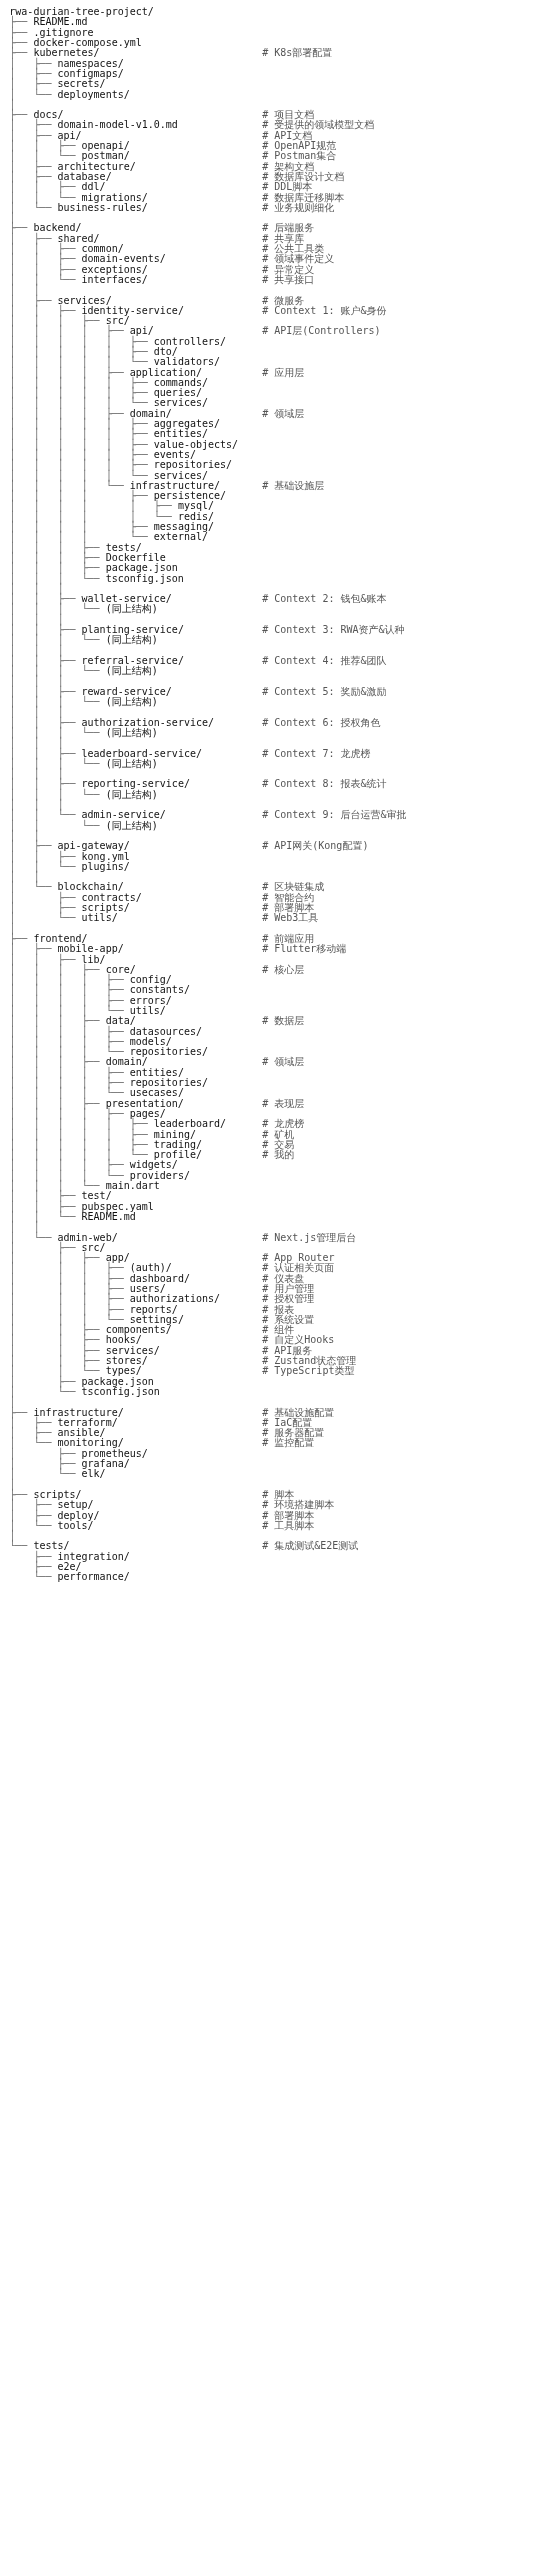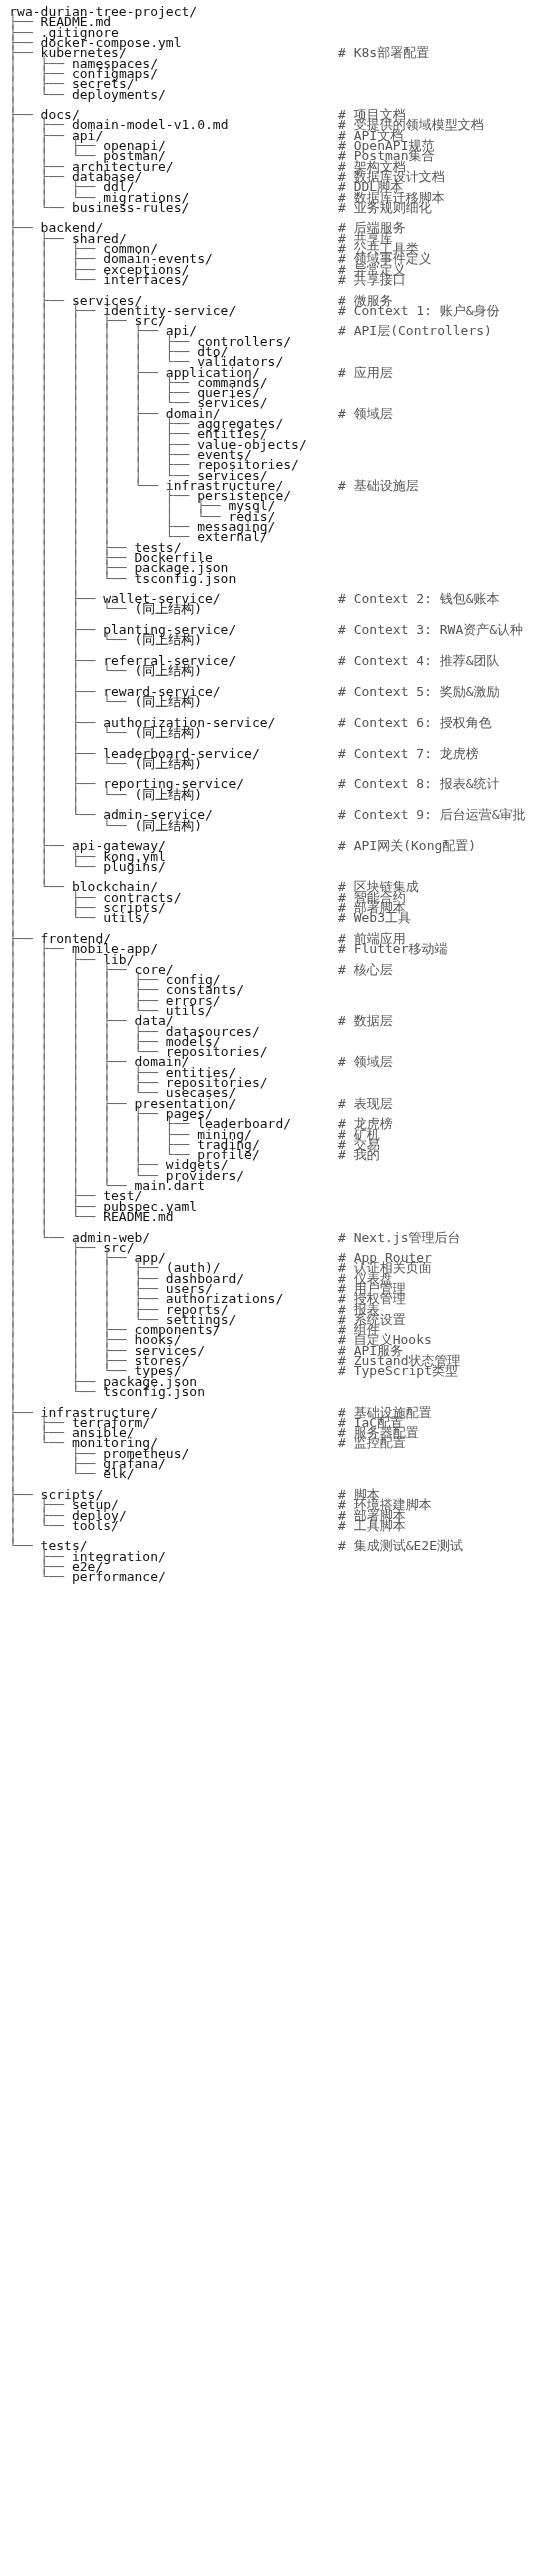"rwa-durian-tree-project/" #tree { font-size: 13px -> 10px }
